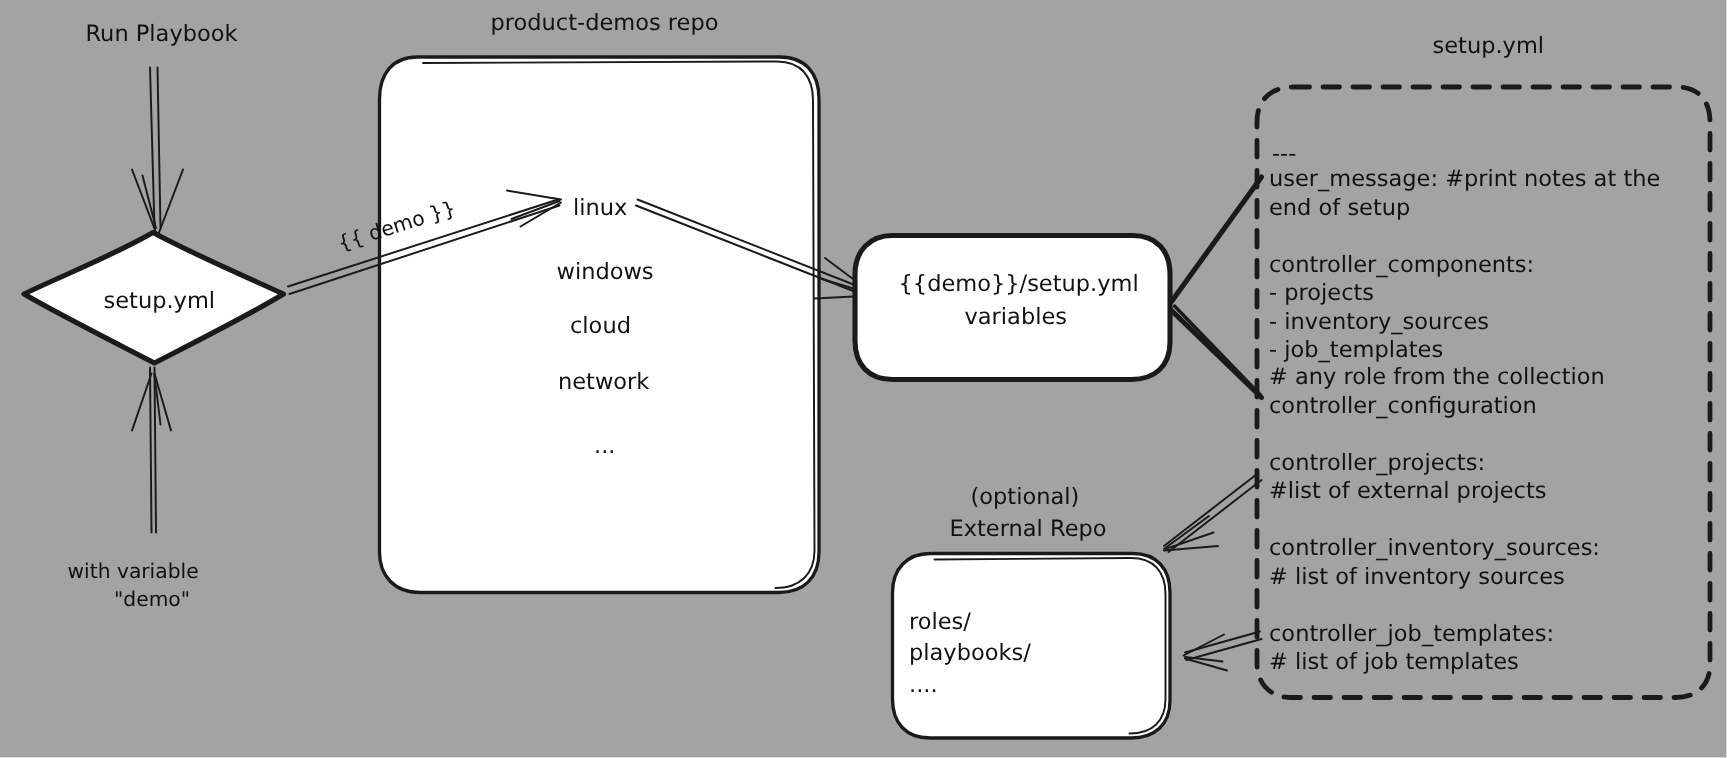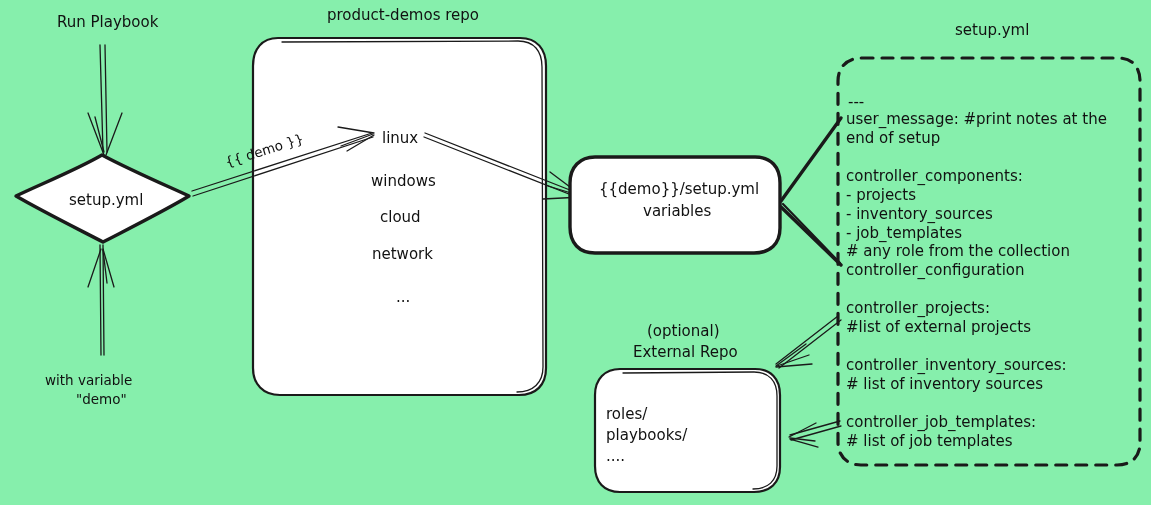"Run Playbook" #canvas { background: #86efac -> #a3a3a3 }
